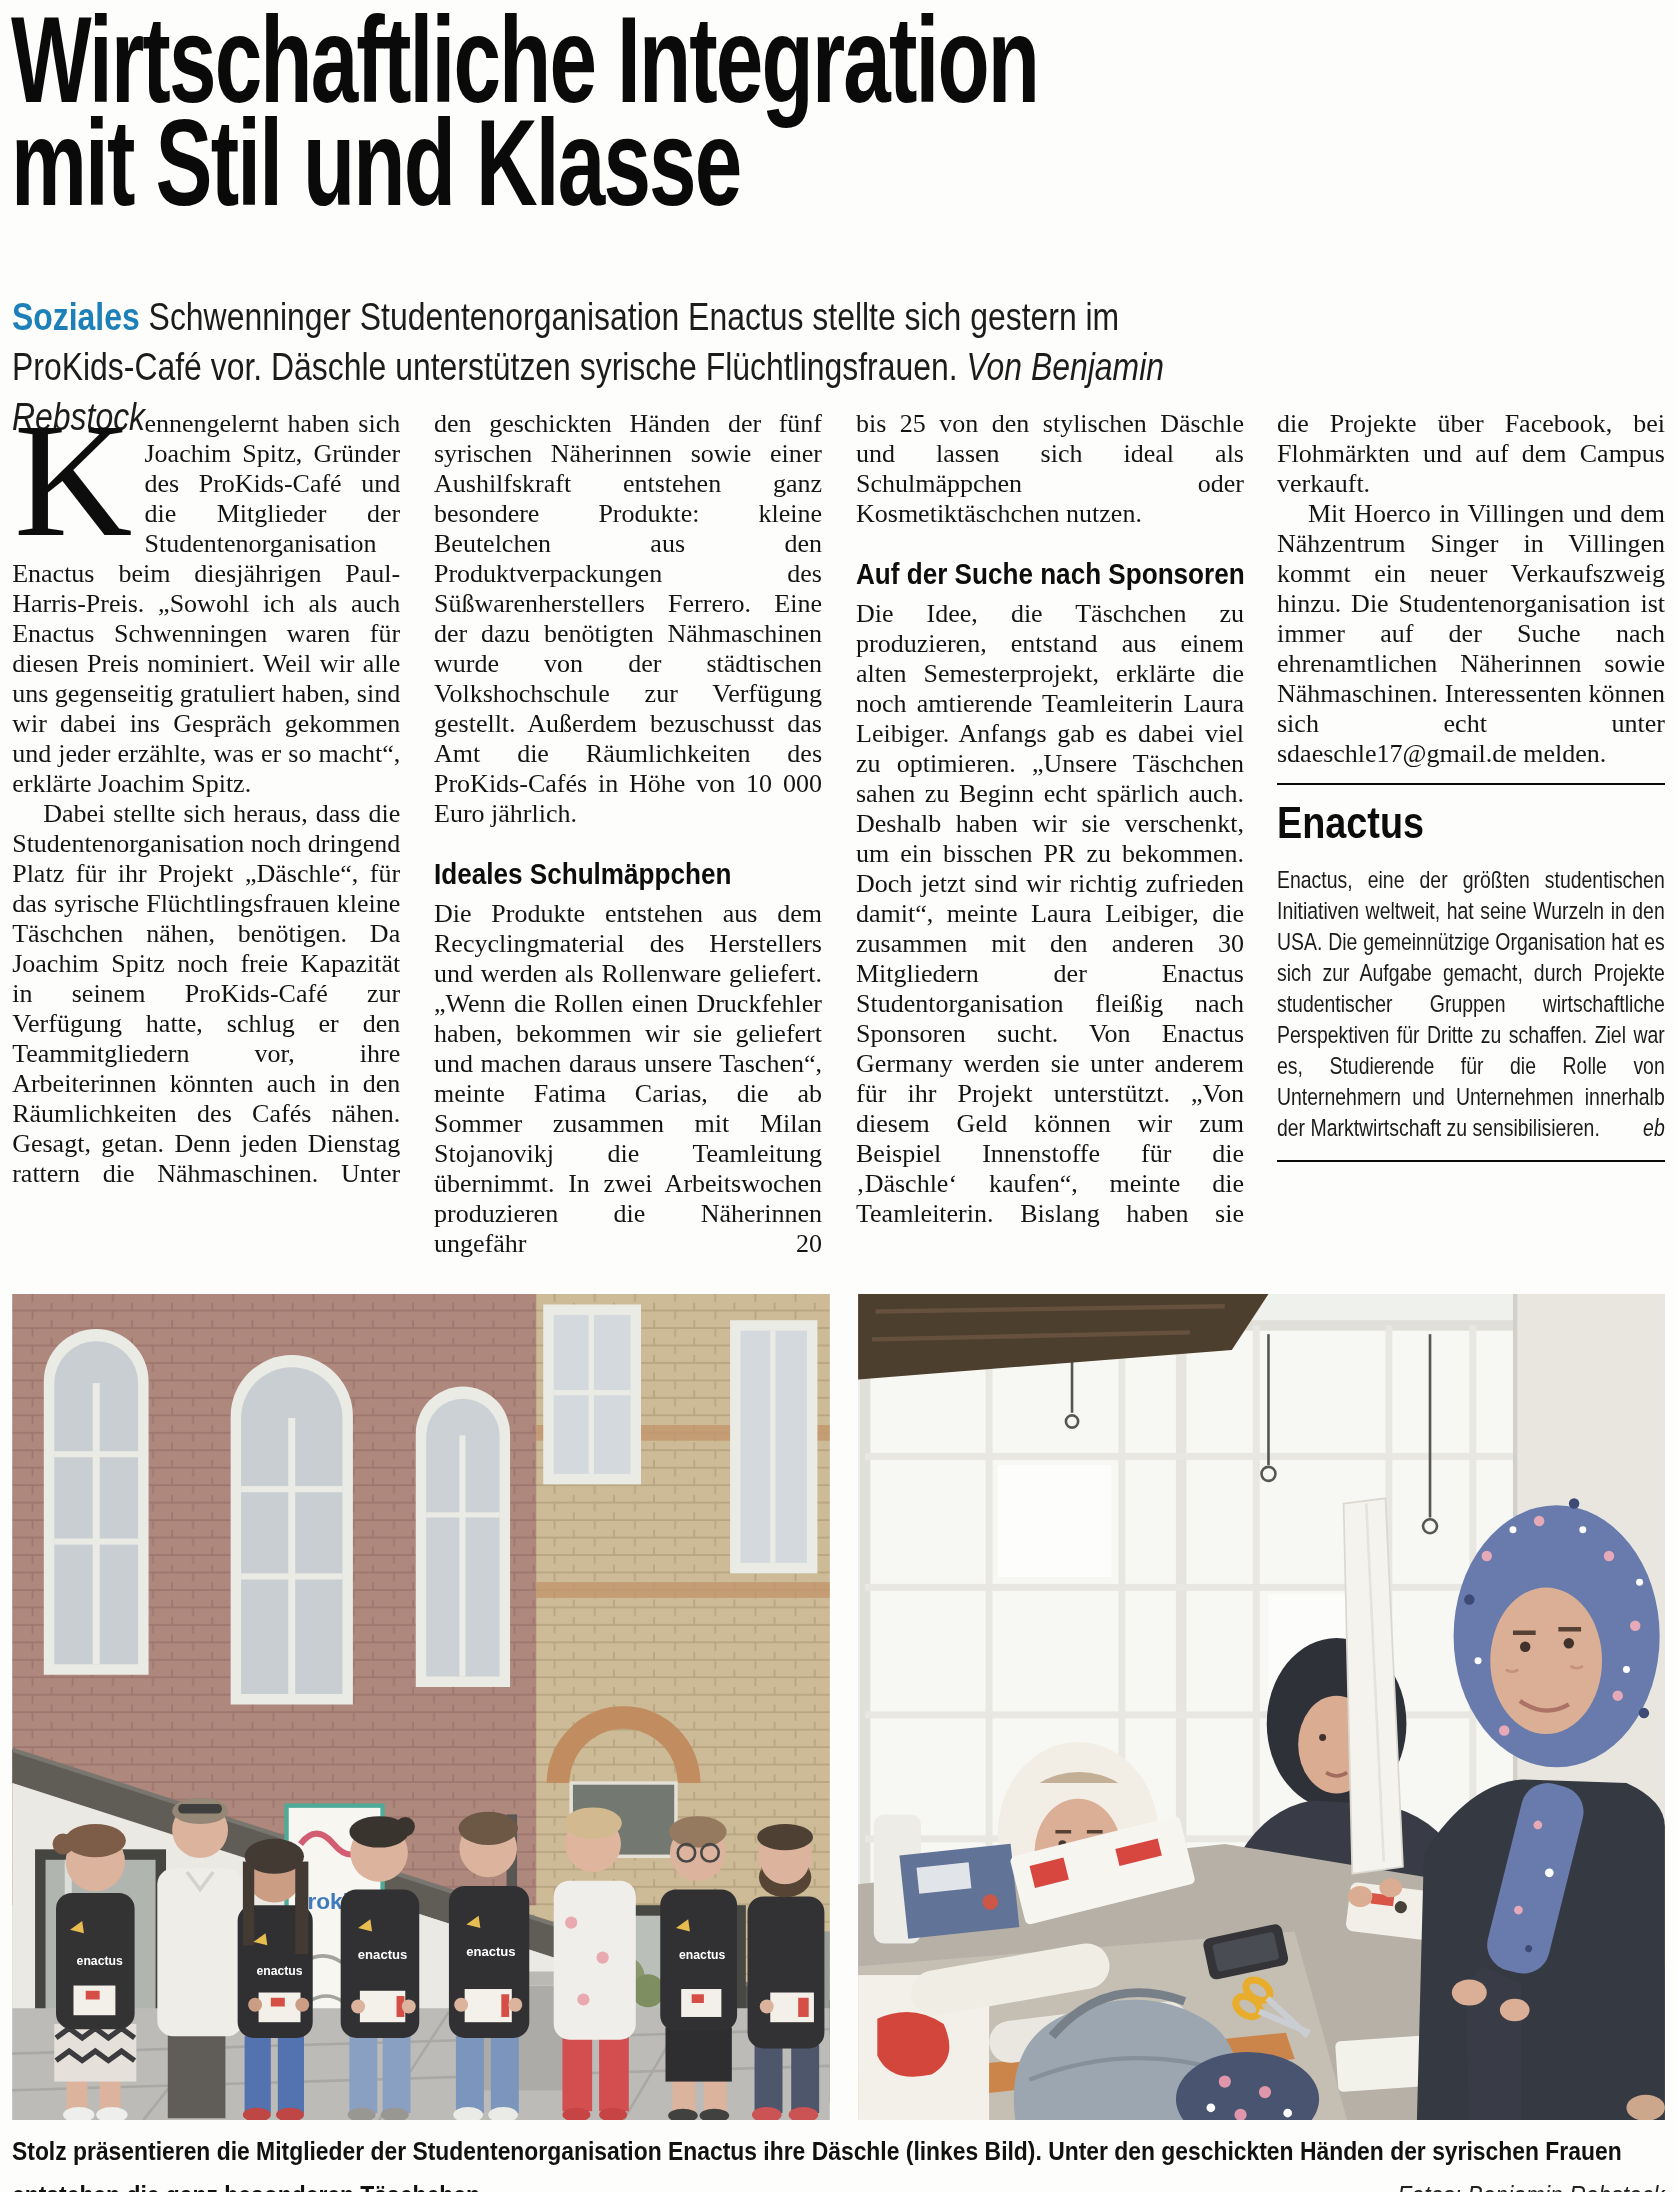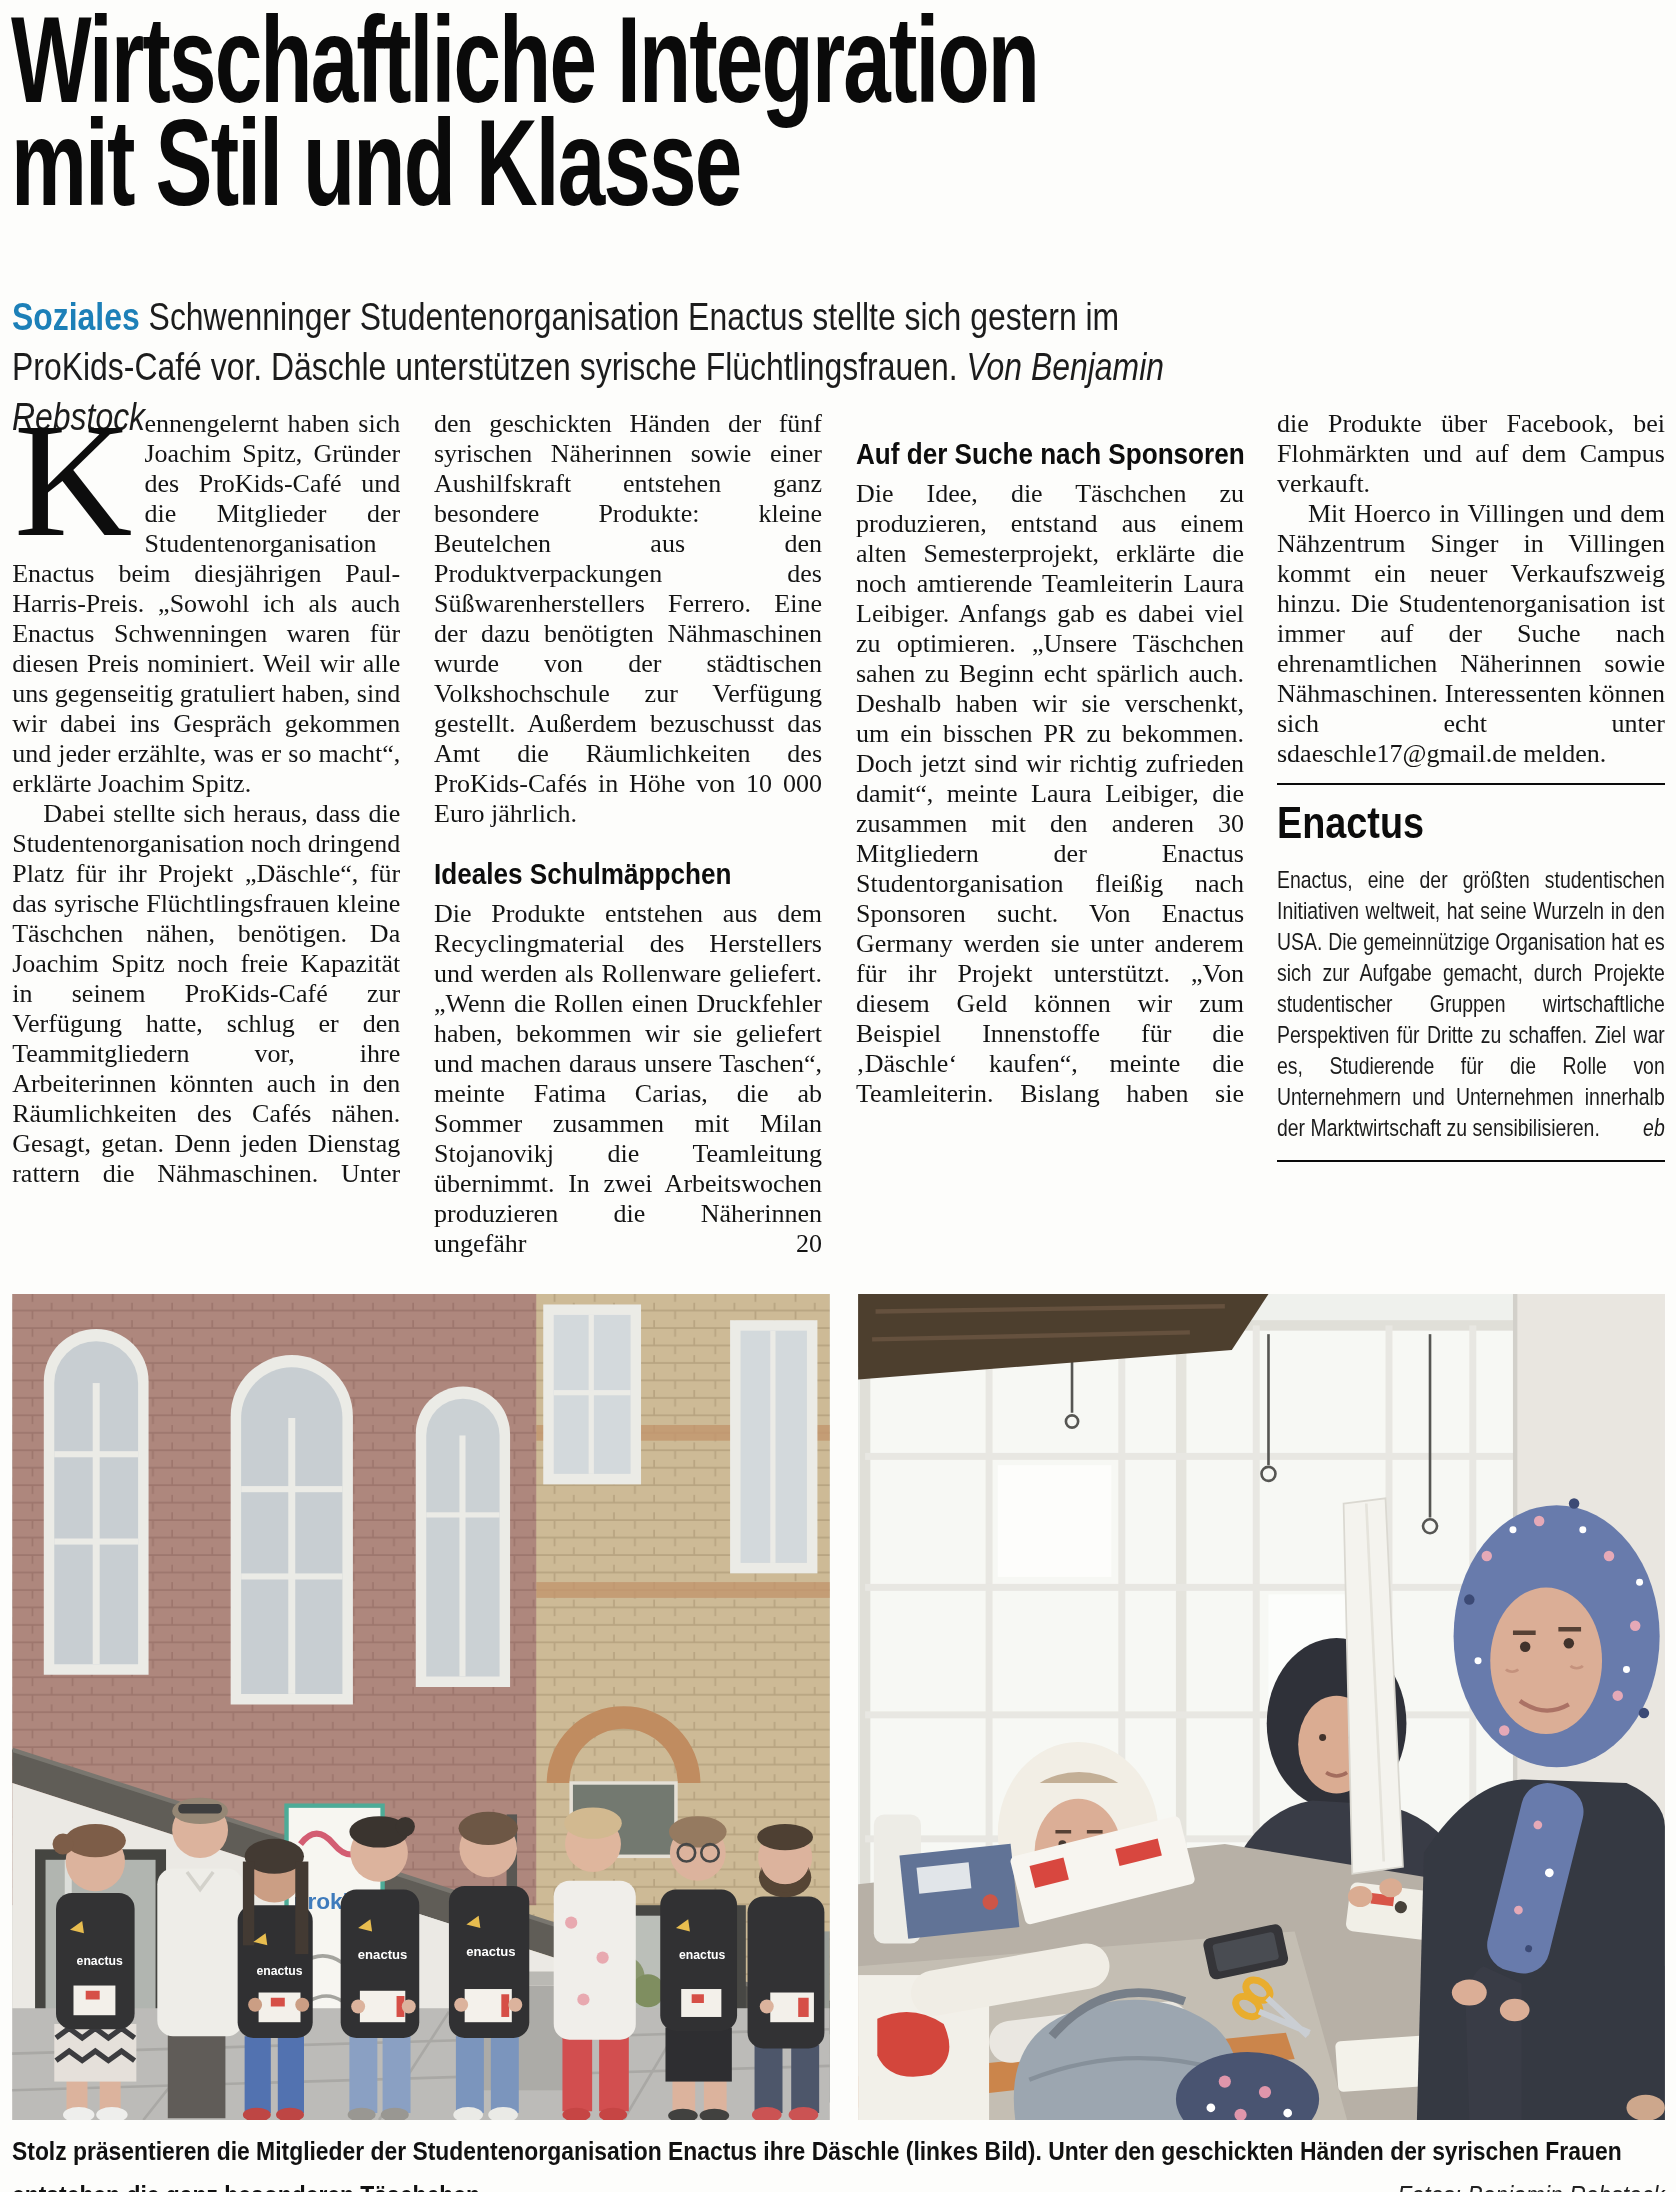"bis 25 von den stylischen" p { html: none -> <p>bis 25 von den stylischen Däschle und lassen sich ideal als Schulmäppchen oder Kosmetiktäschchen nutzen.</p> }
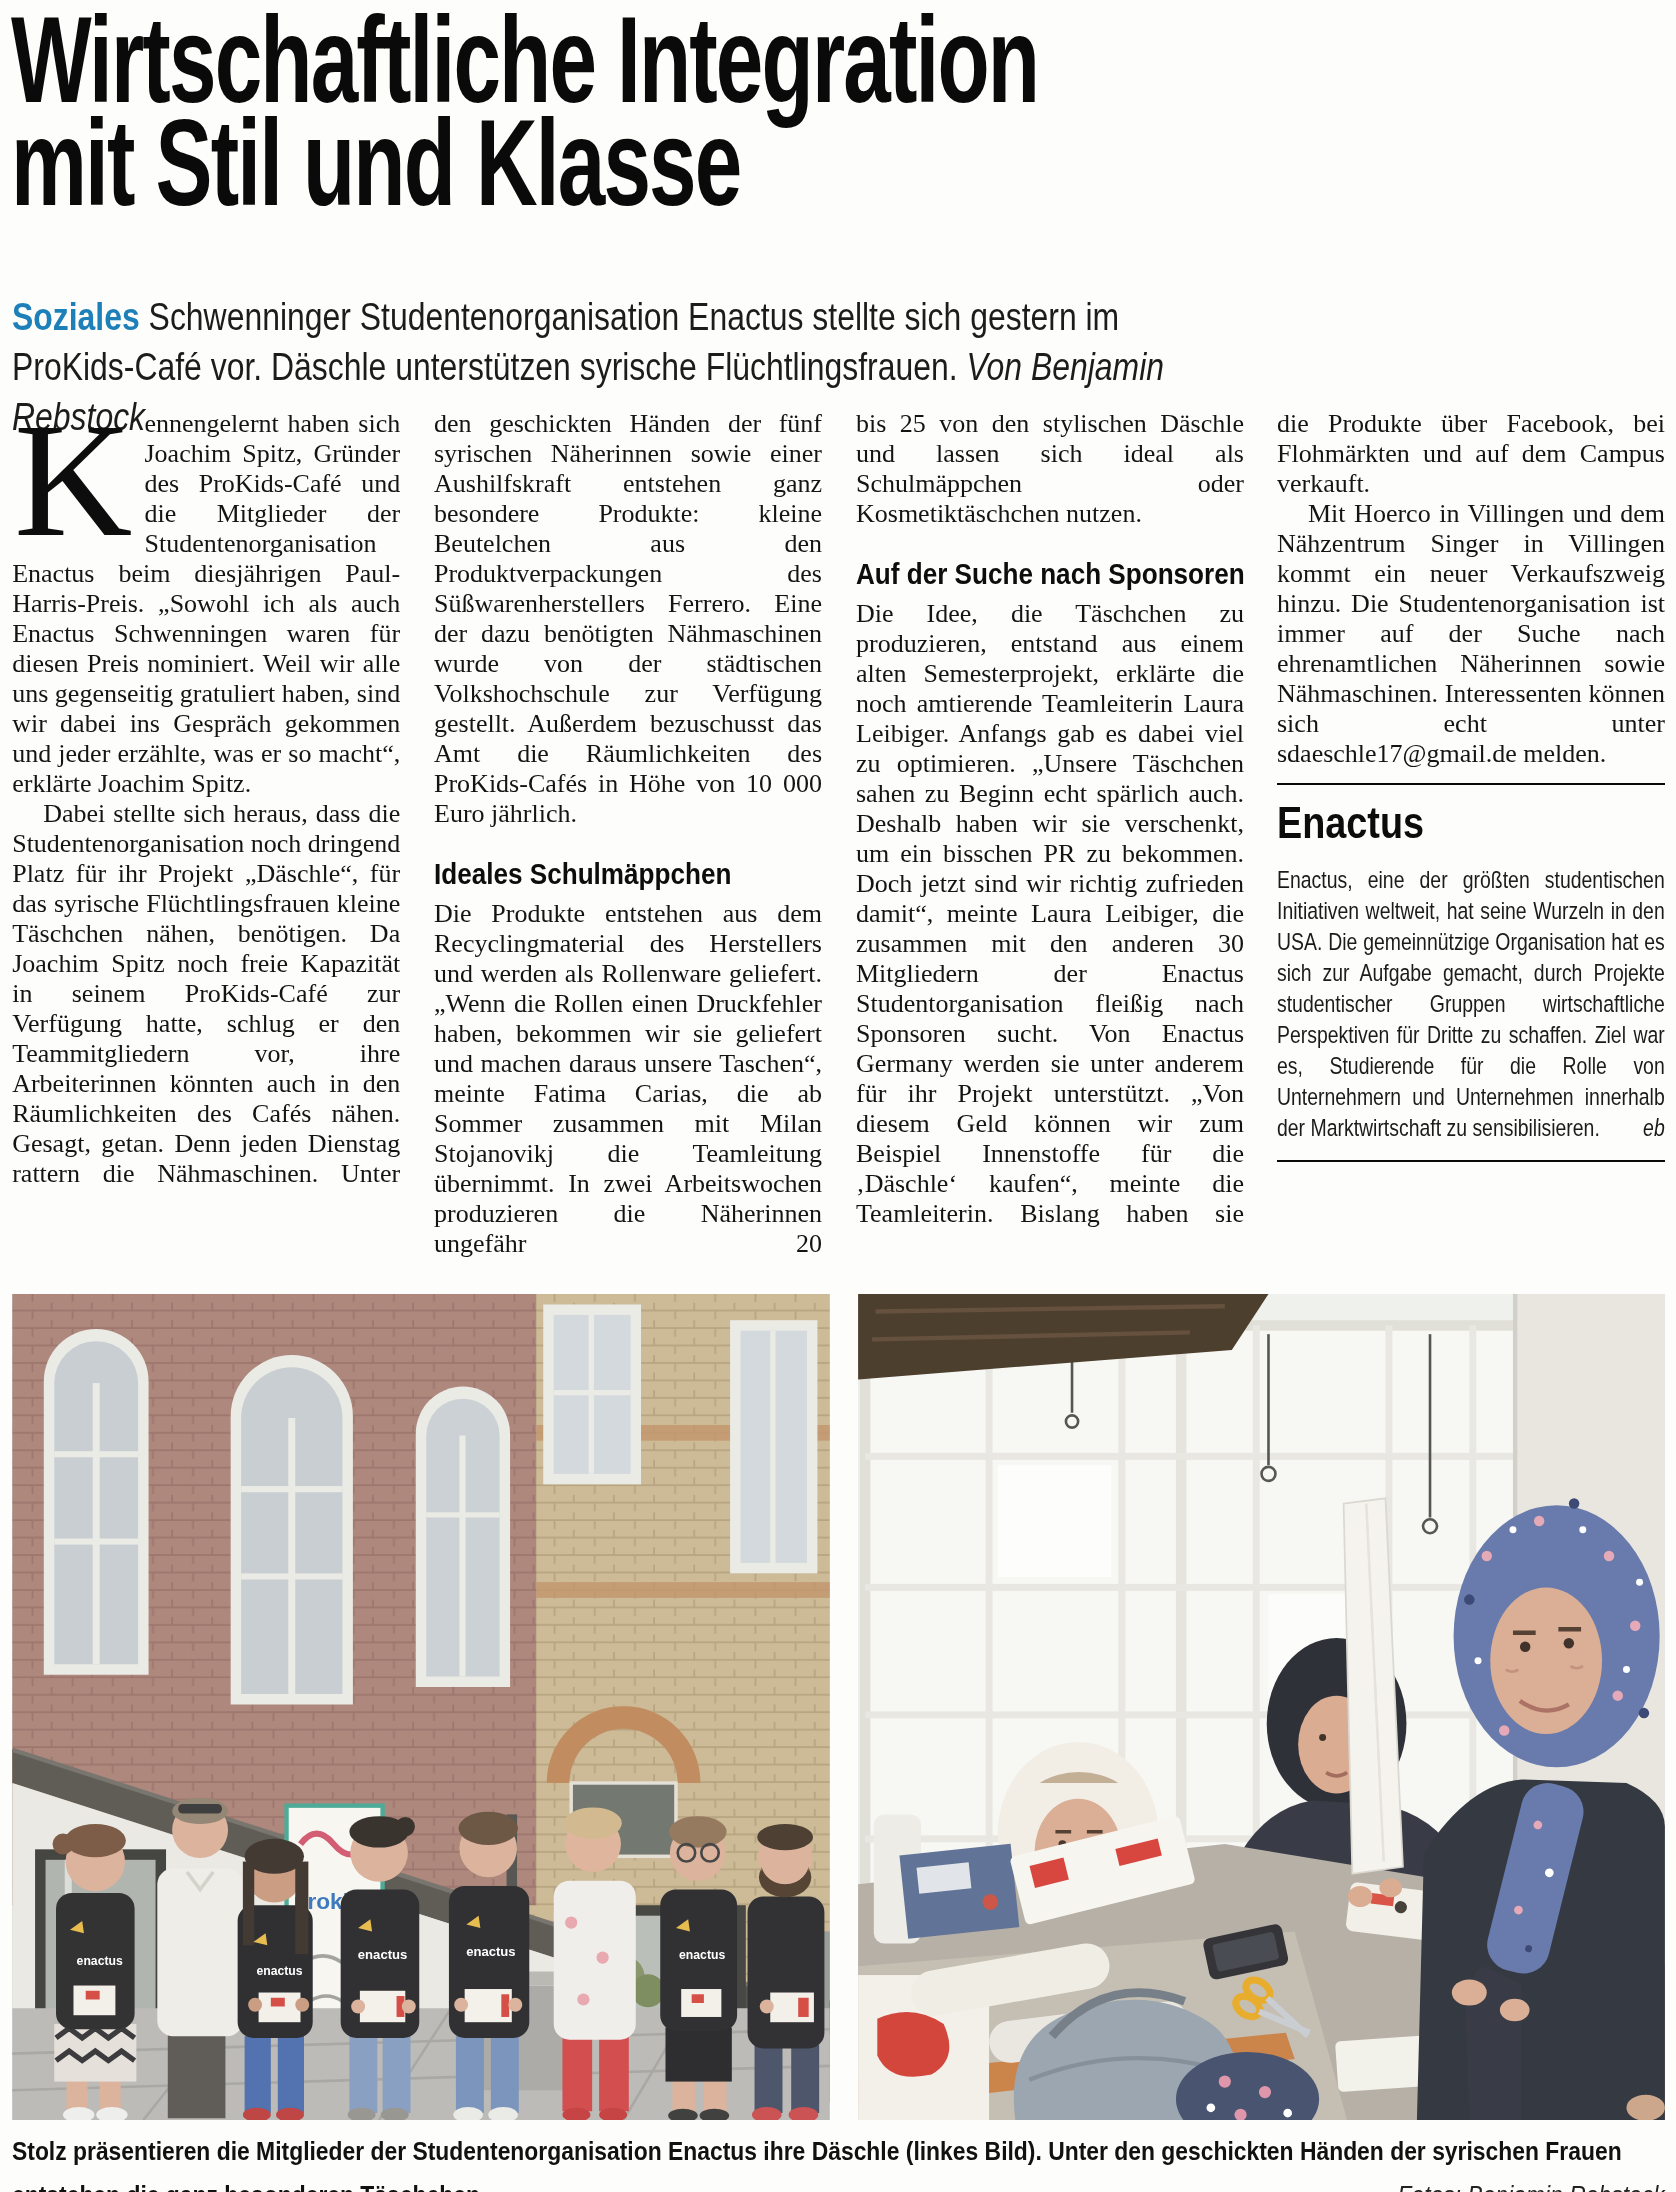"die Produkte über Facebook, bei" p { text: Produkte -> Projekte }
